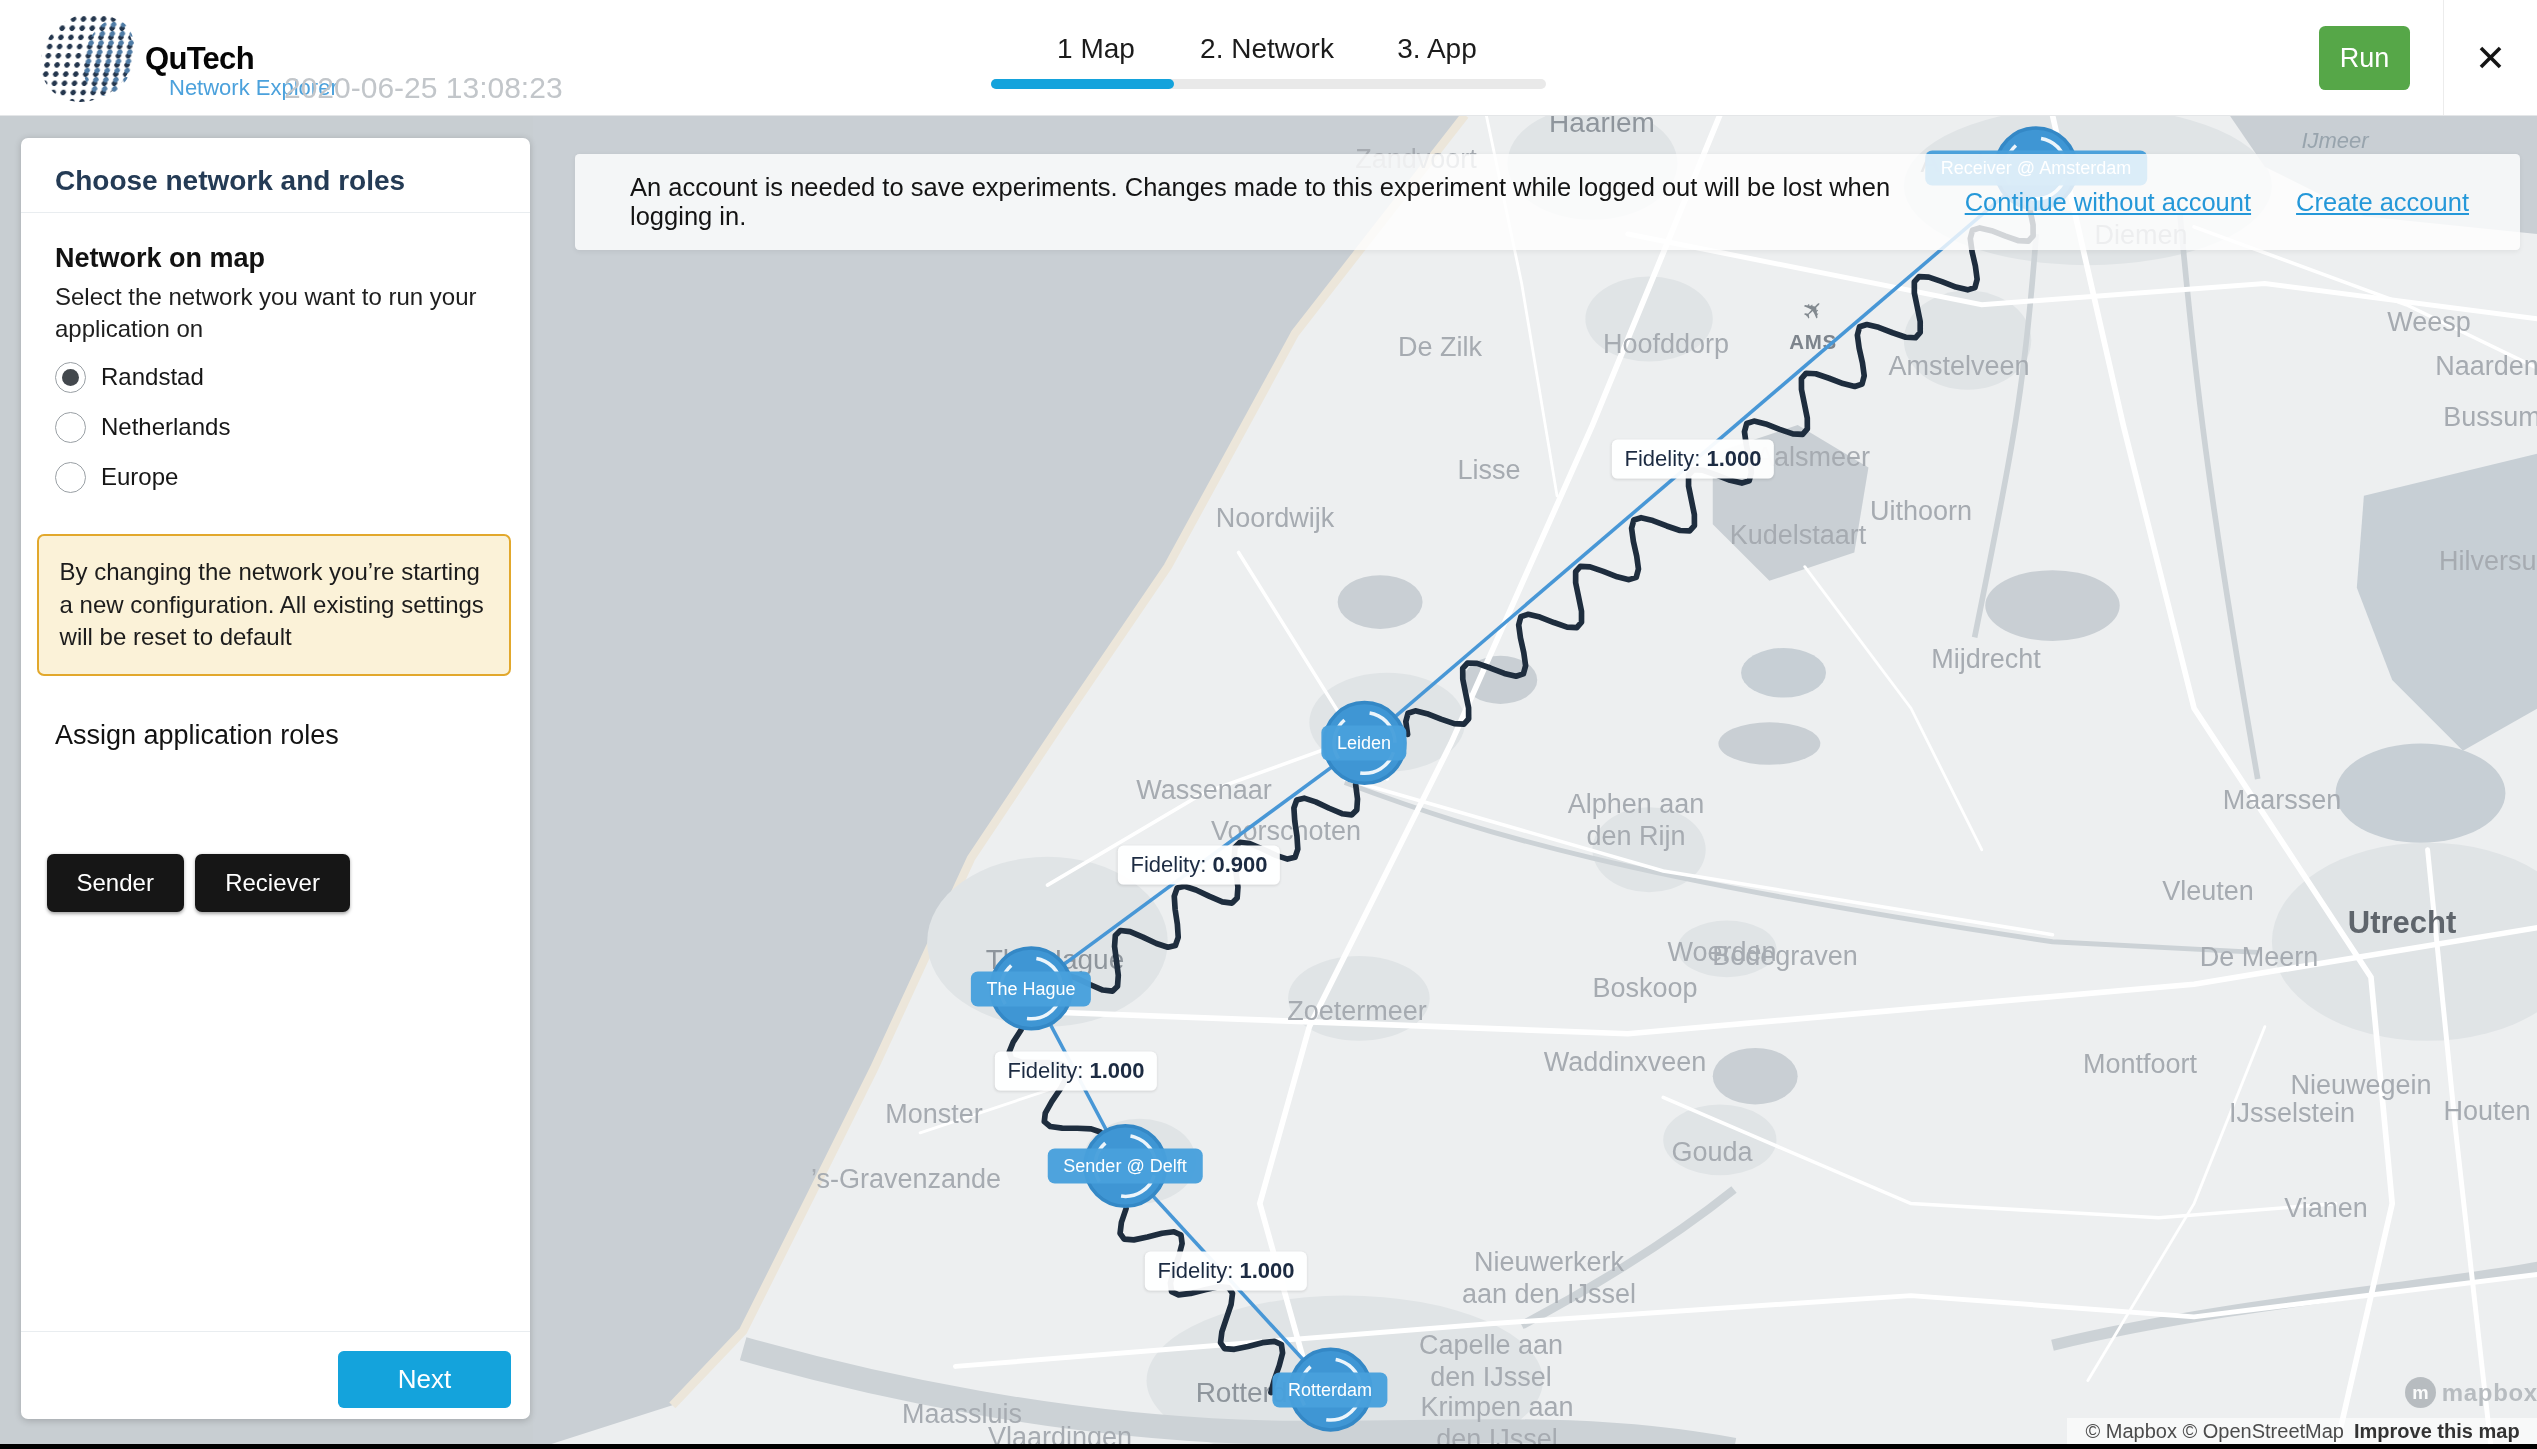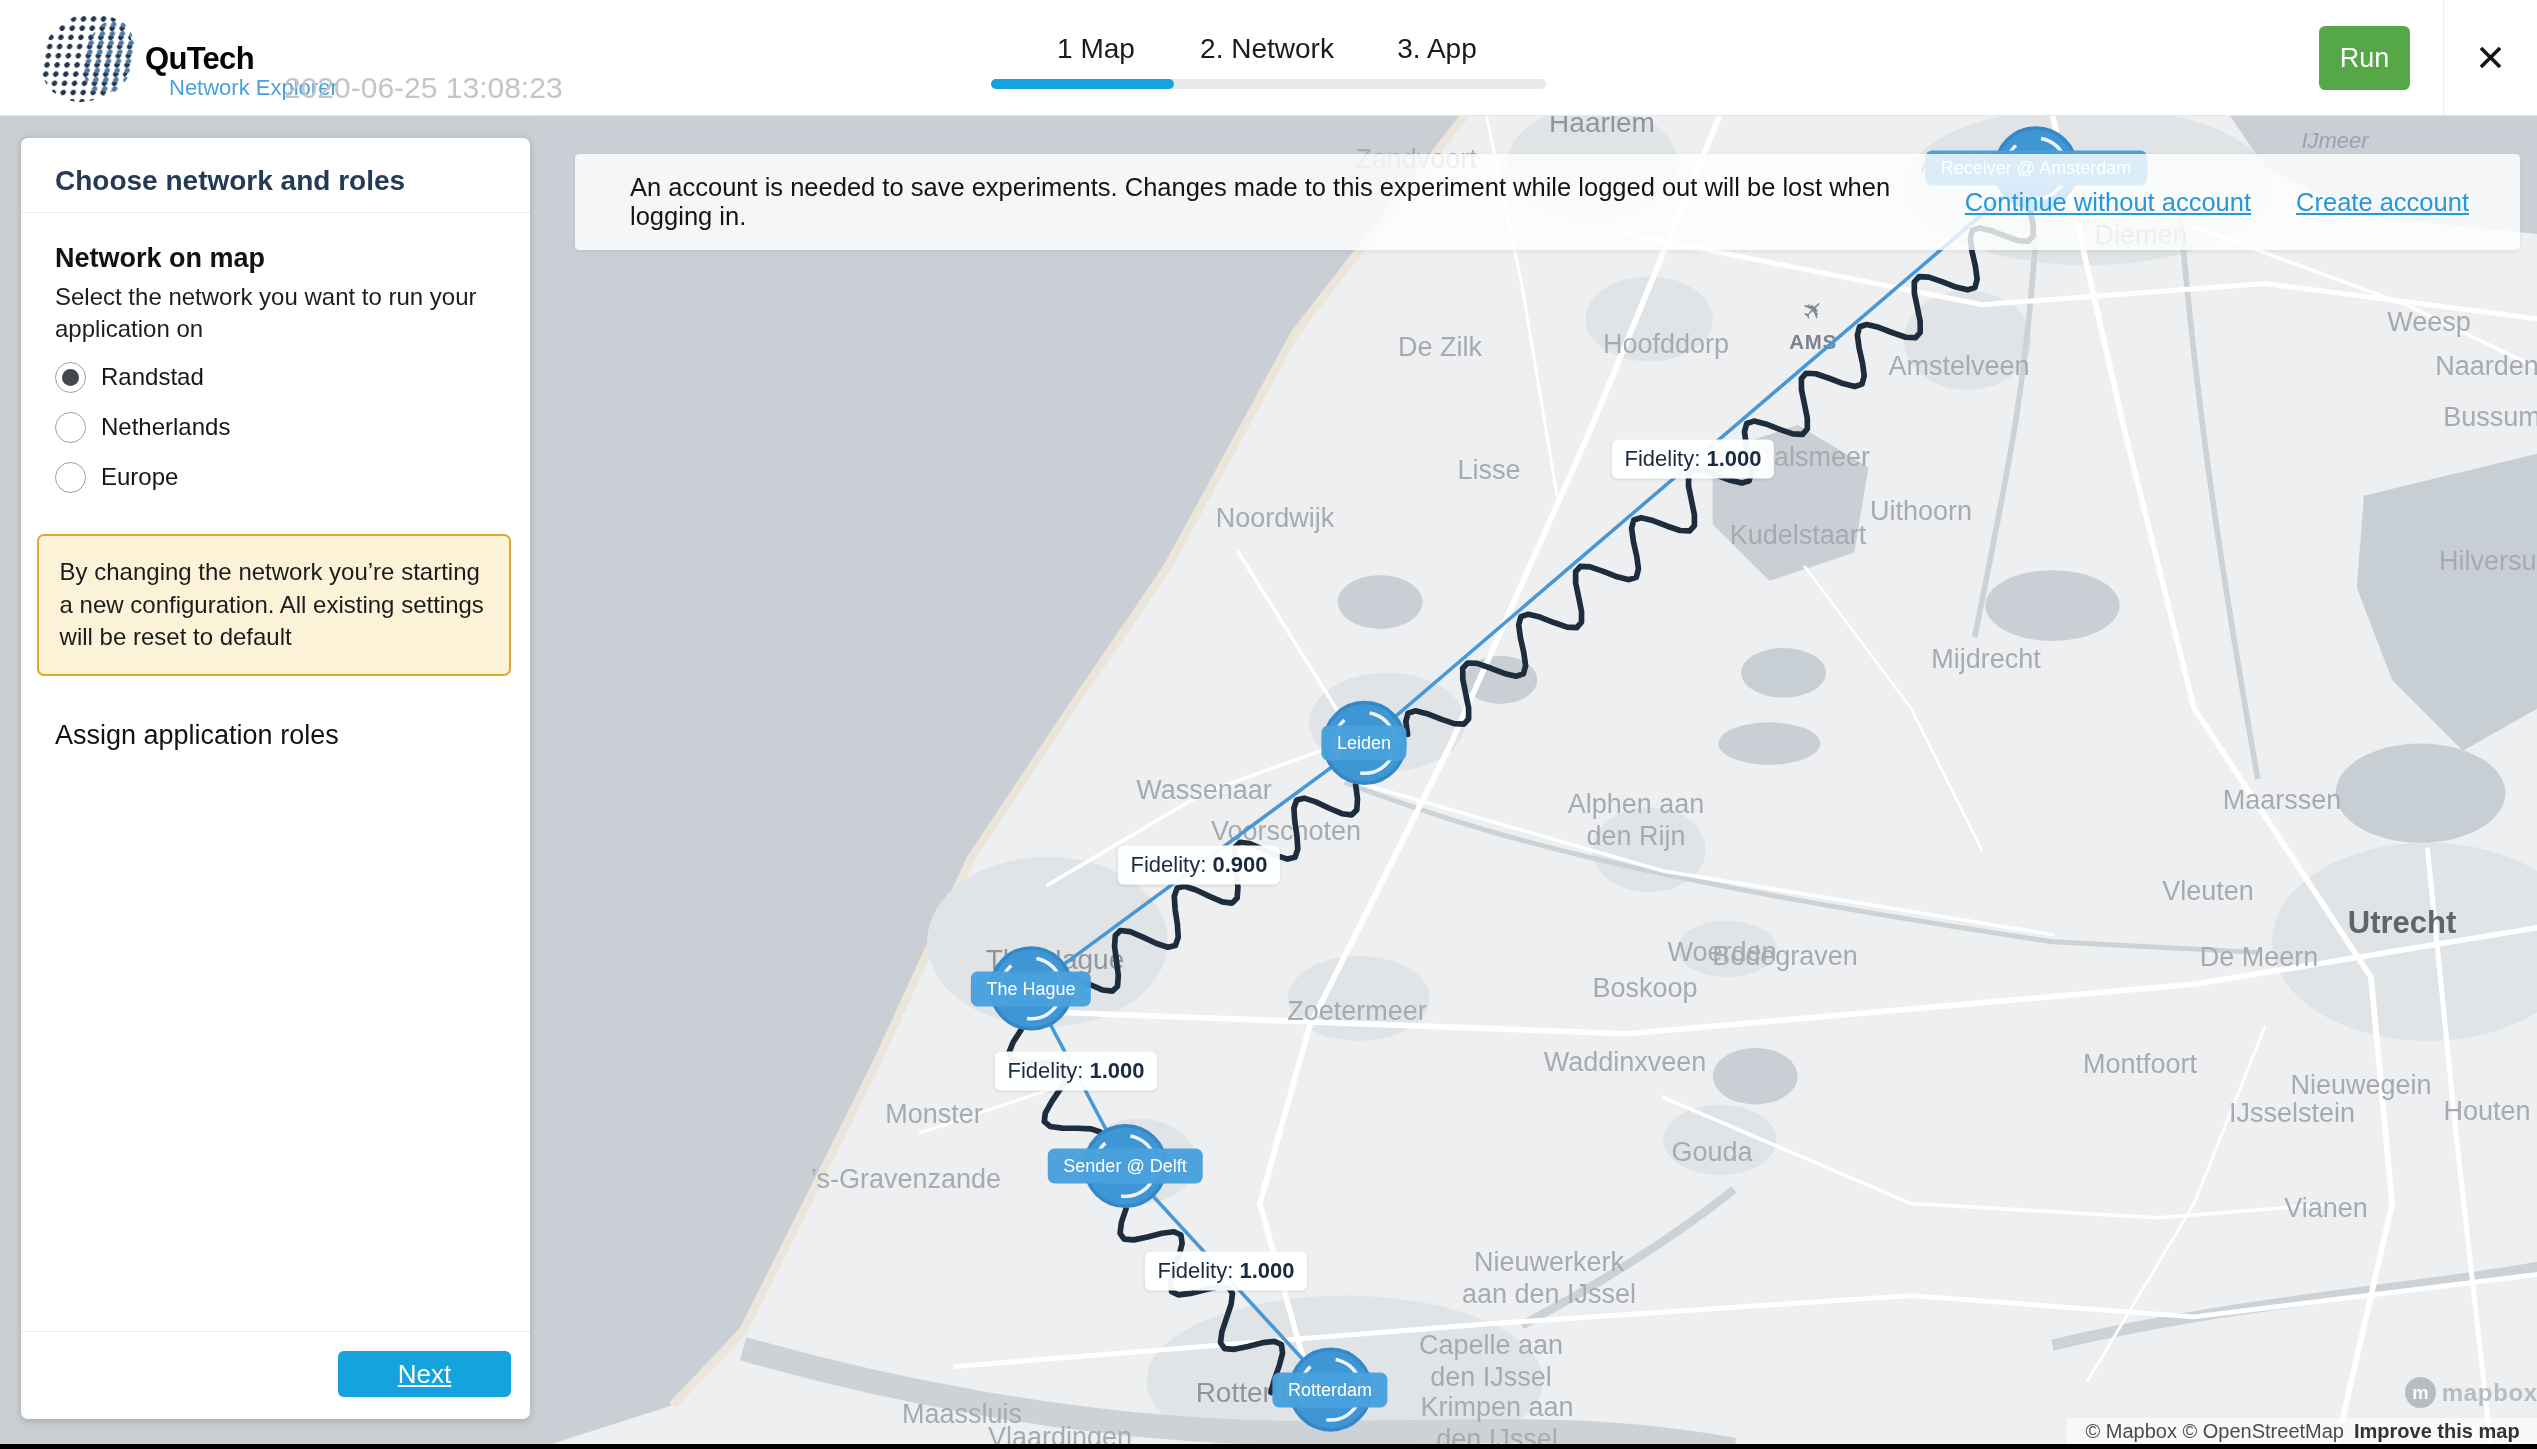"Sender" div { html: none -> <div> <div>Sender</div> <div>Reciever</div> </div> }
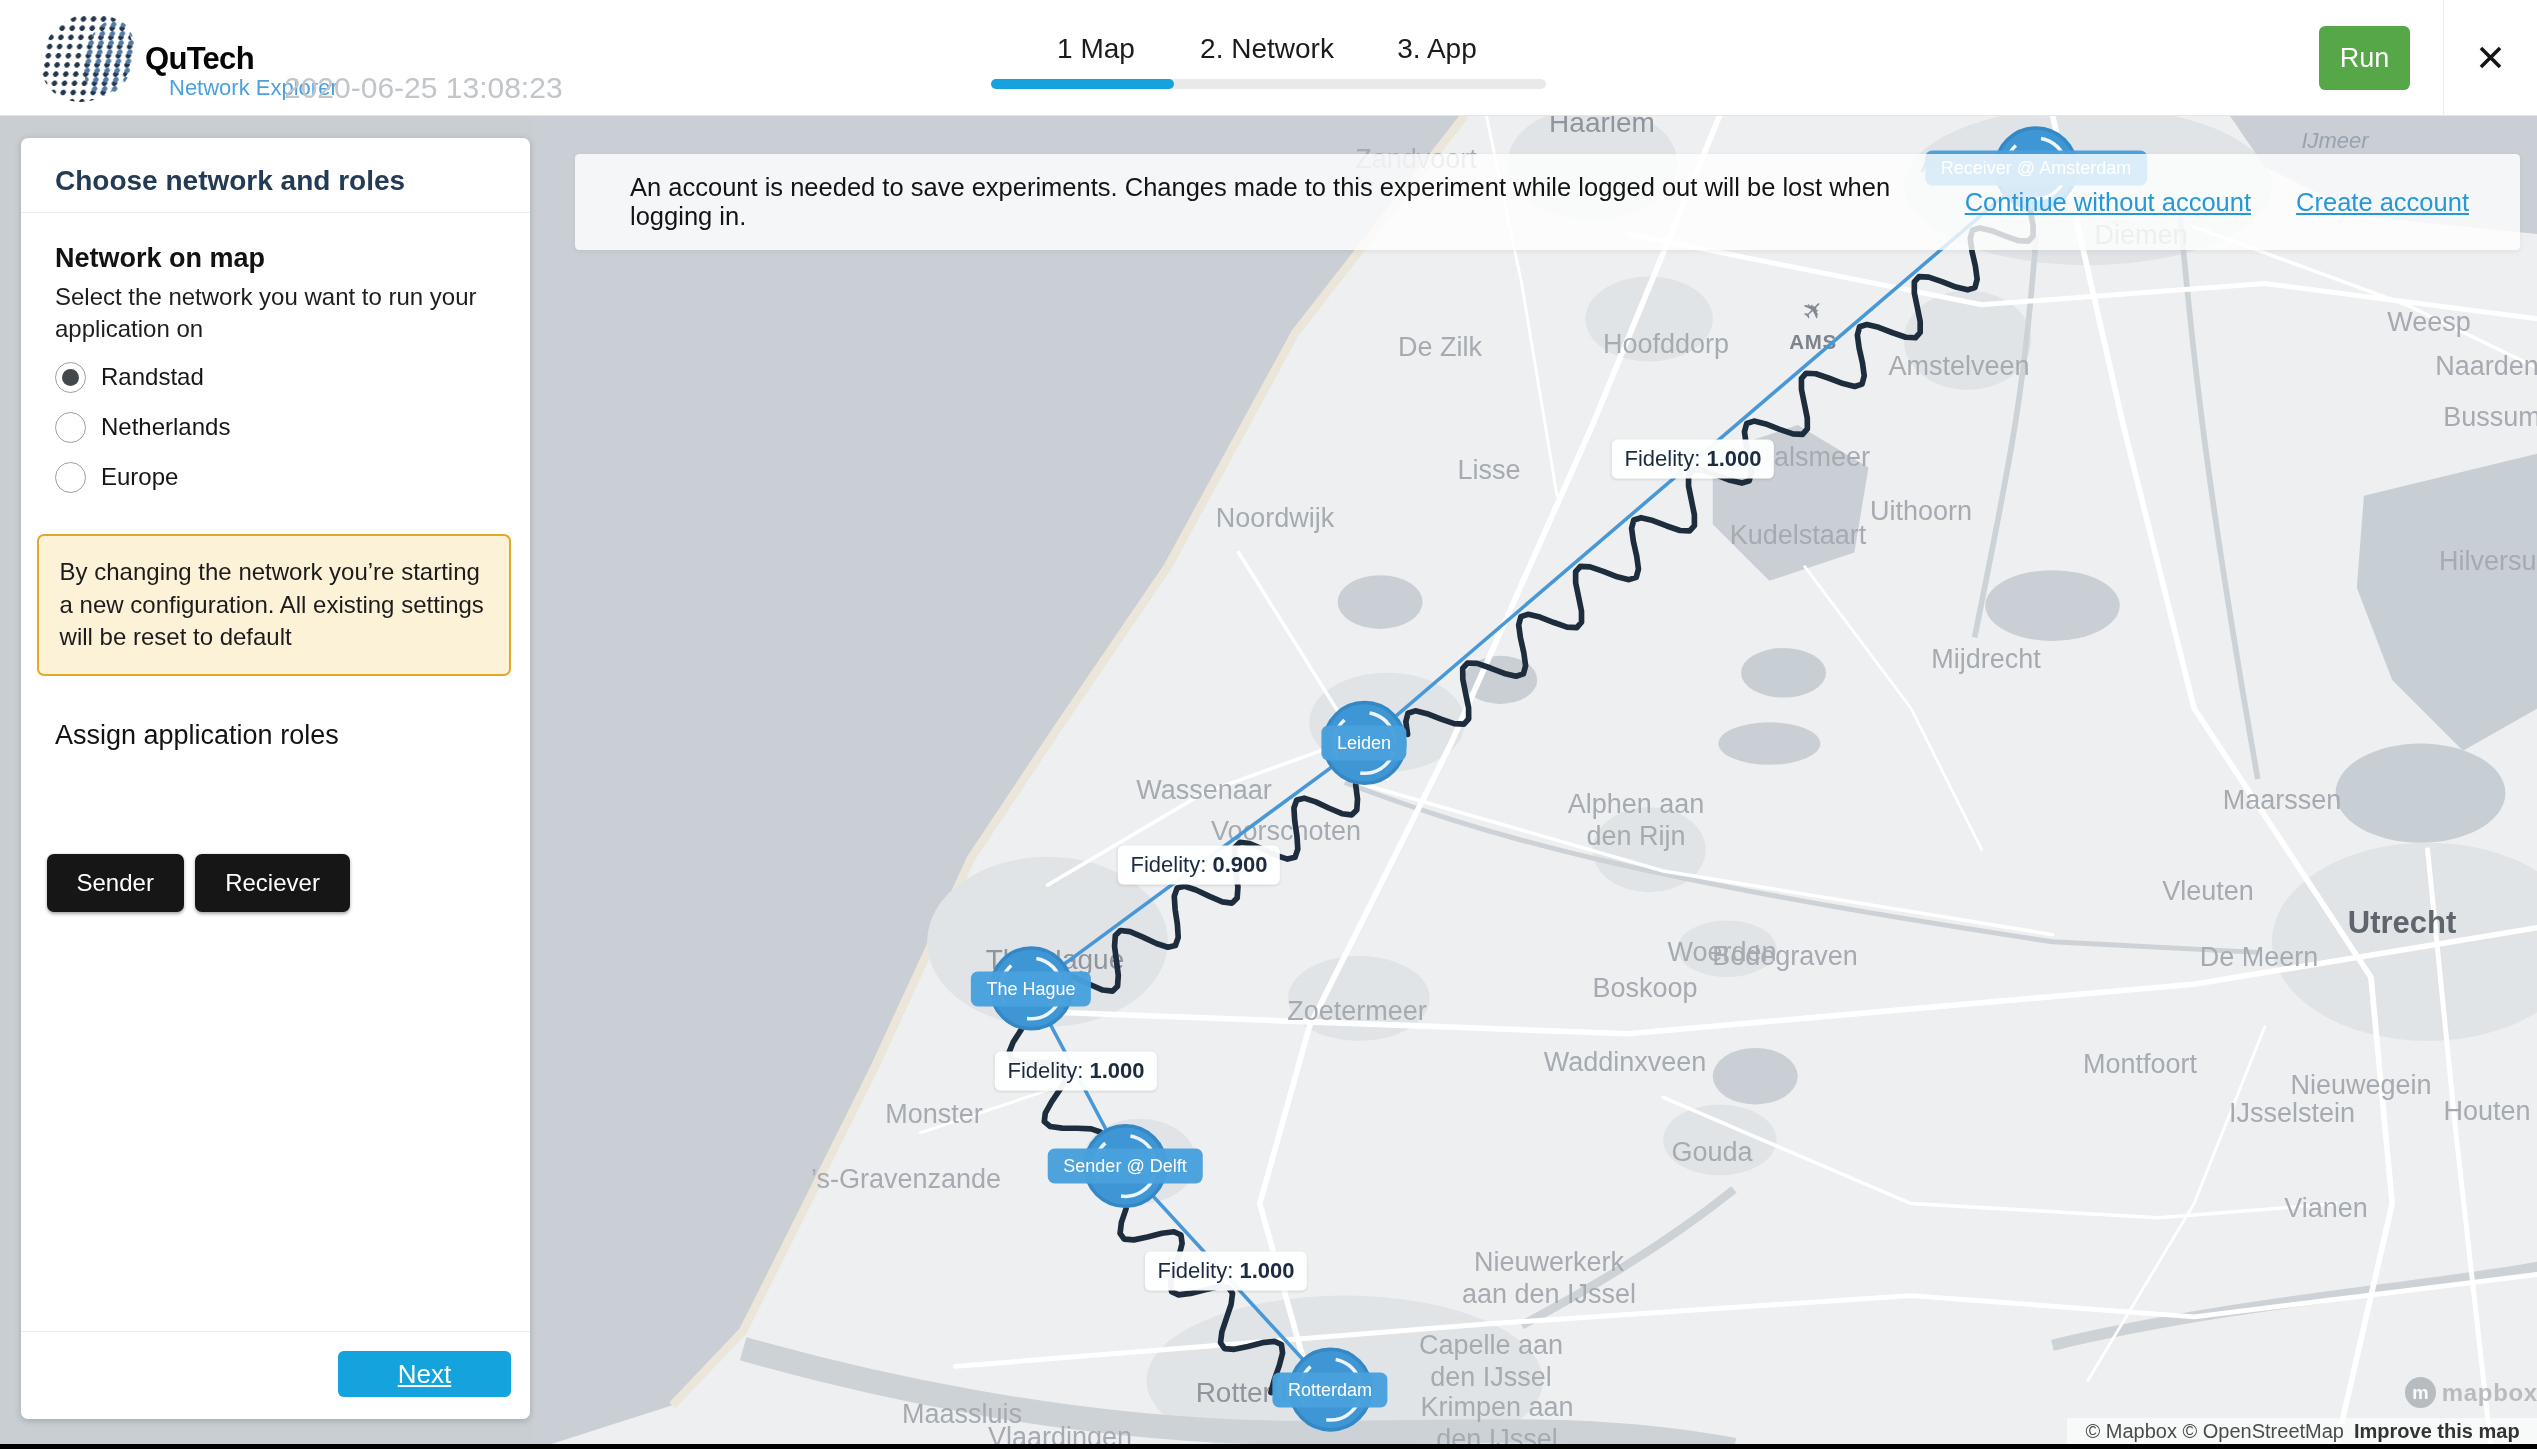"Next" #next-btn { height: 46px -> 57px; text-decoration: underline -> none }
